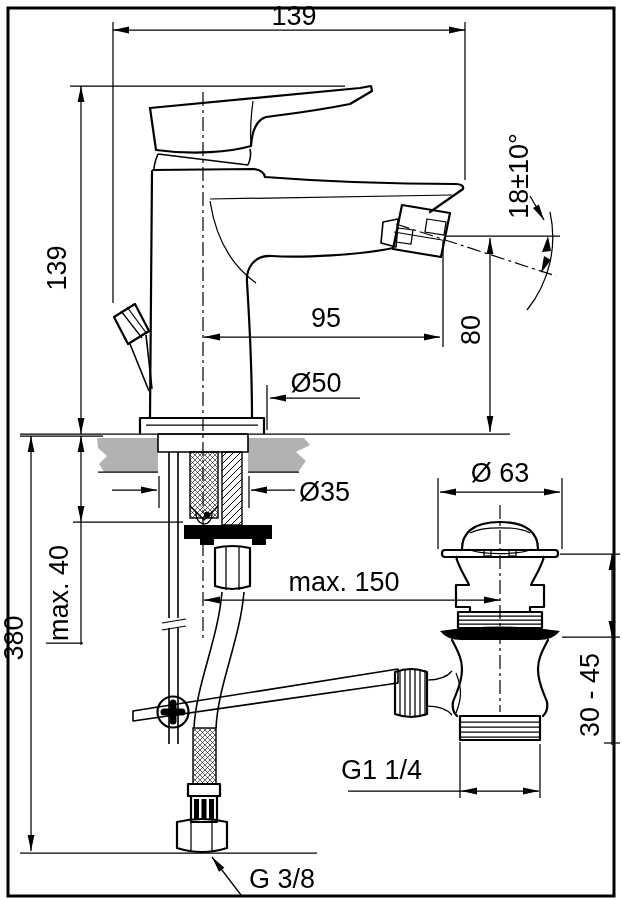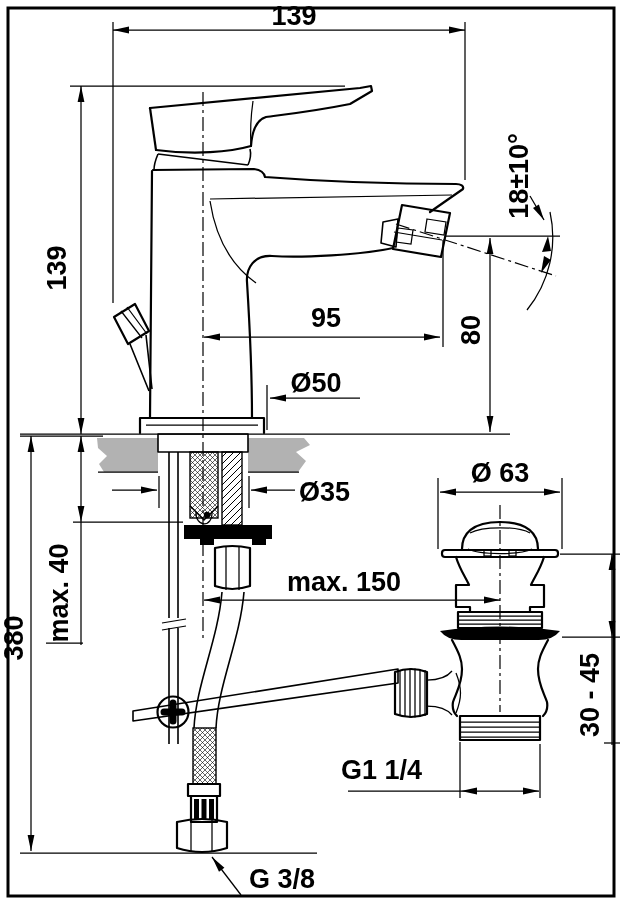"139" .stage { font-weight: bold -> none }
